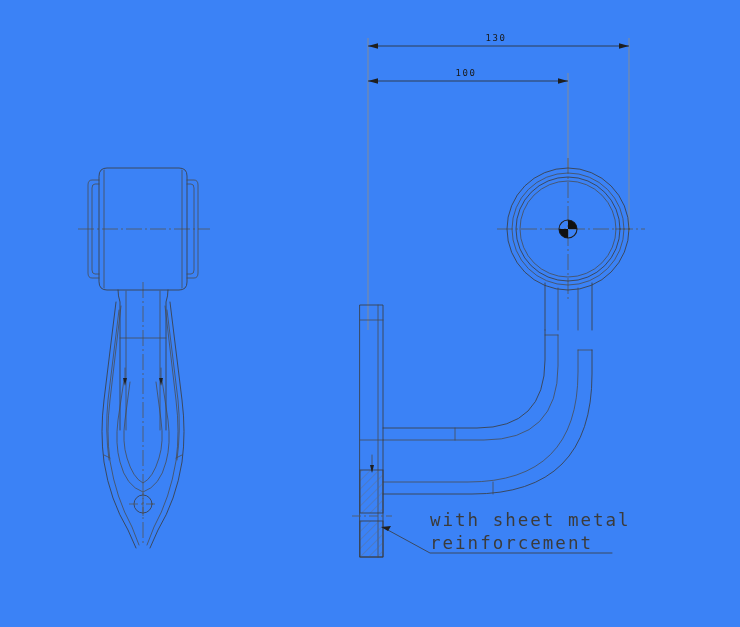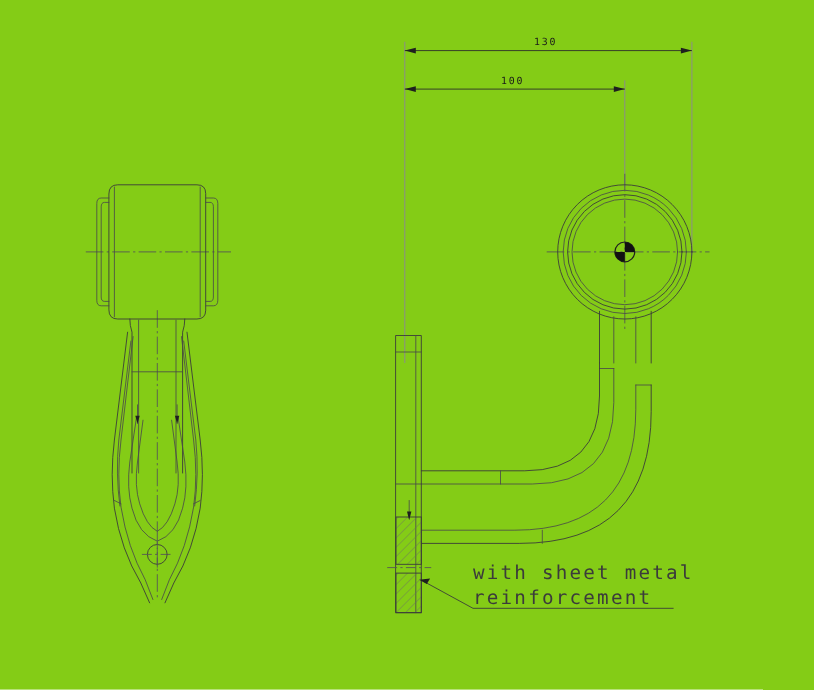"130" #drawing-root { background: #84cc16 -> #3b82f6 }
